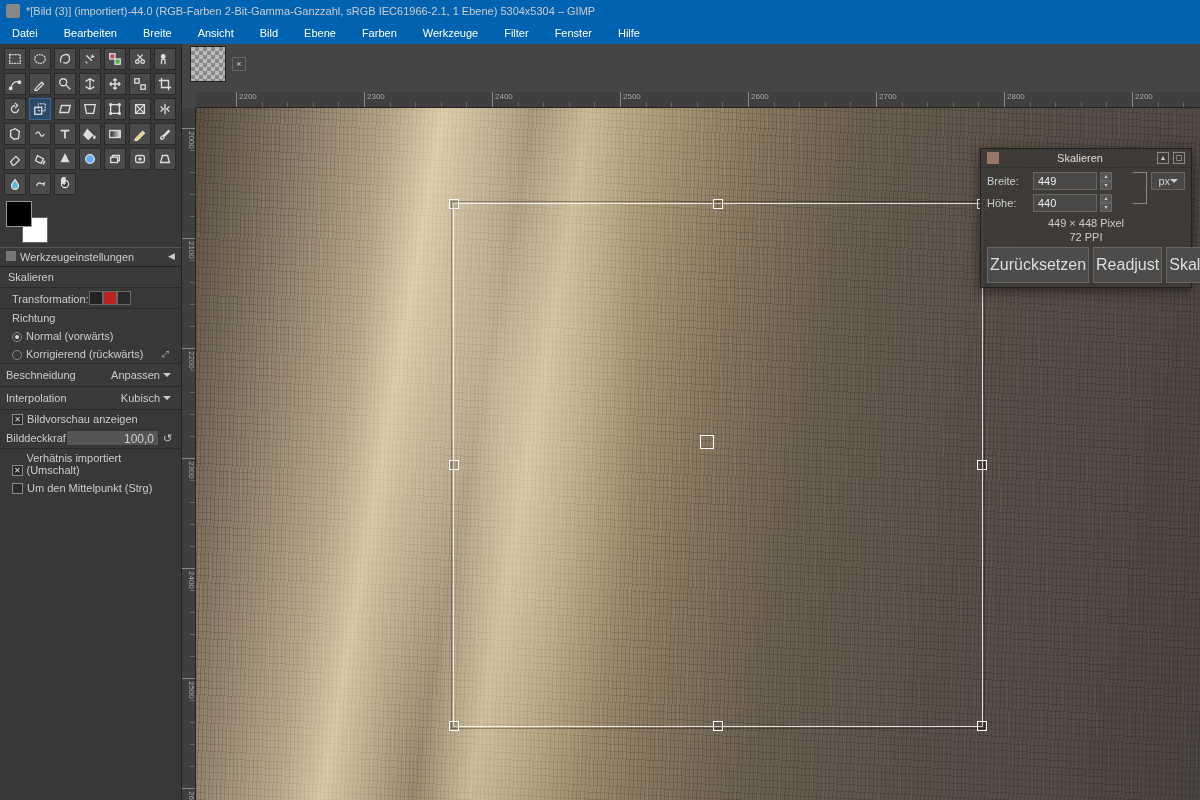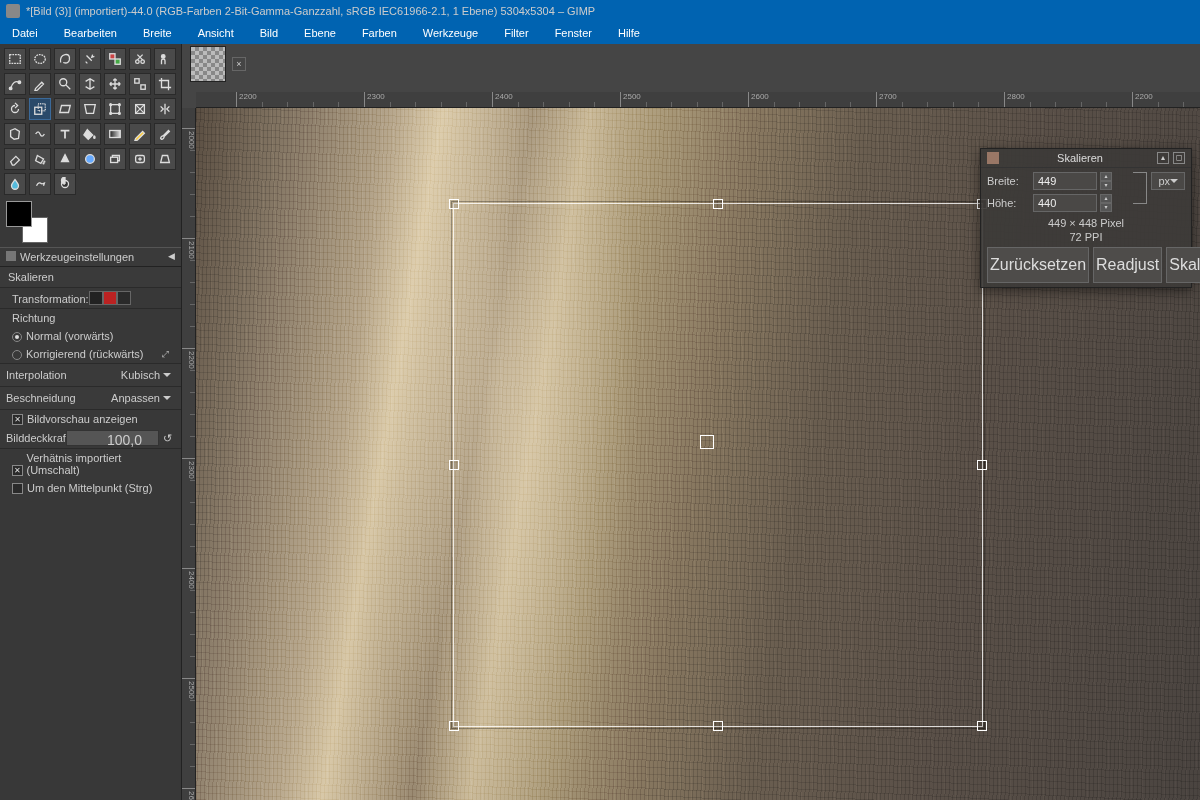"Interpolation" div.sect { order: before "Beschneidung" -> after "Beschneidung" }
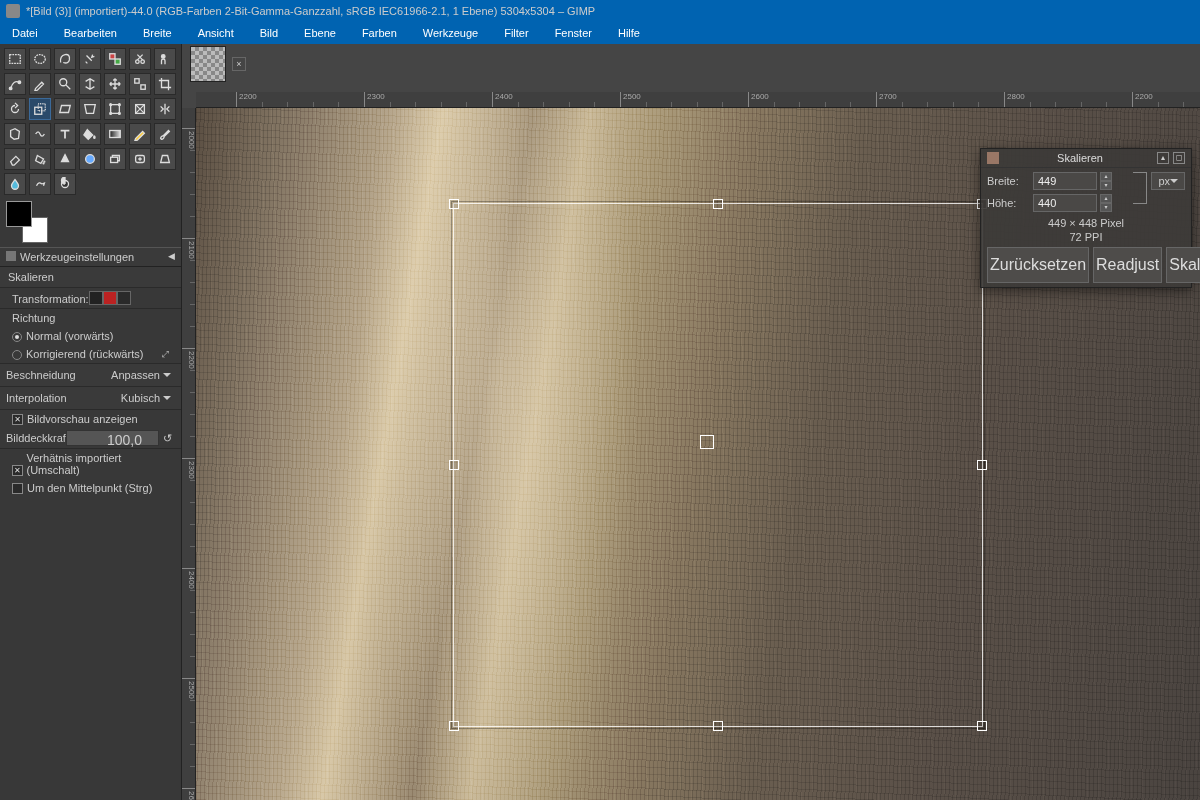"100,0" .slider-val { font-size: 14px -> 12px; right: 16px -> 4px }
